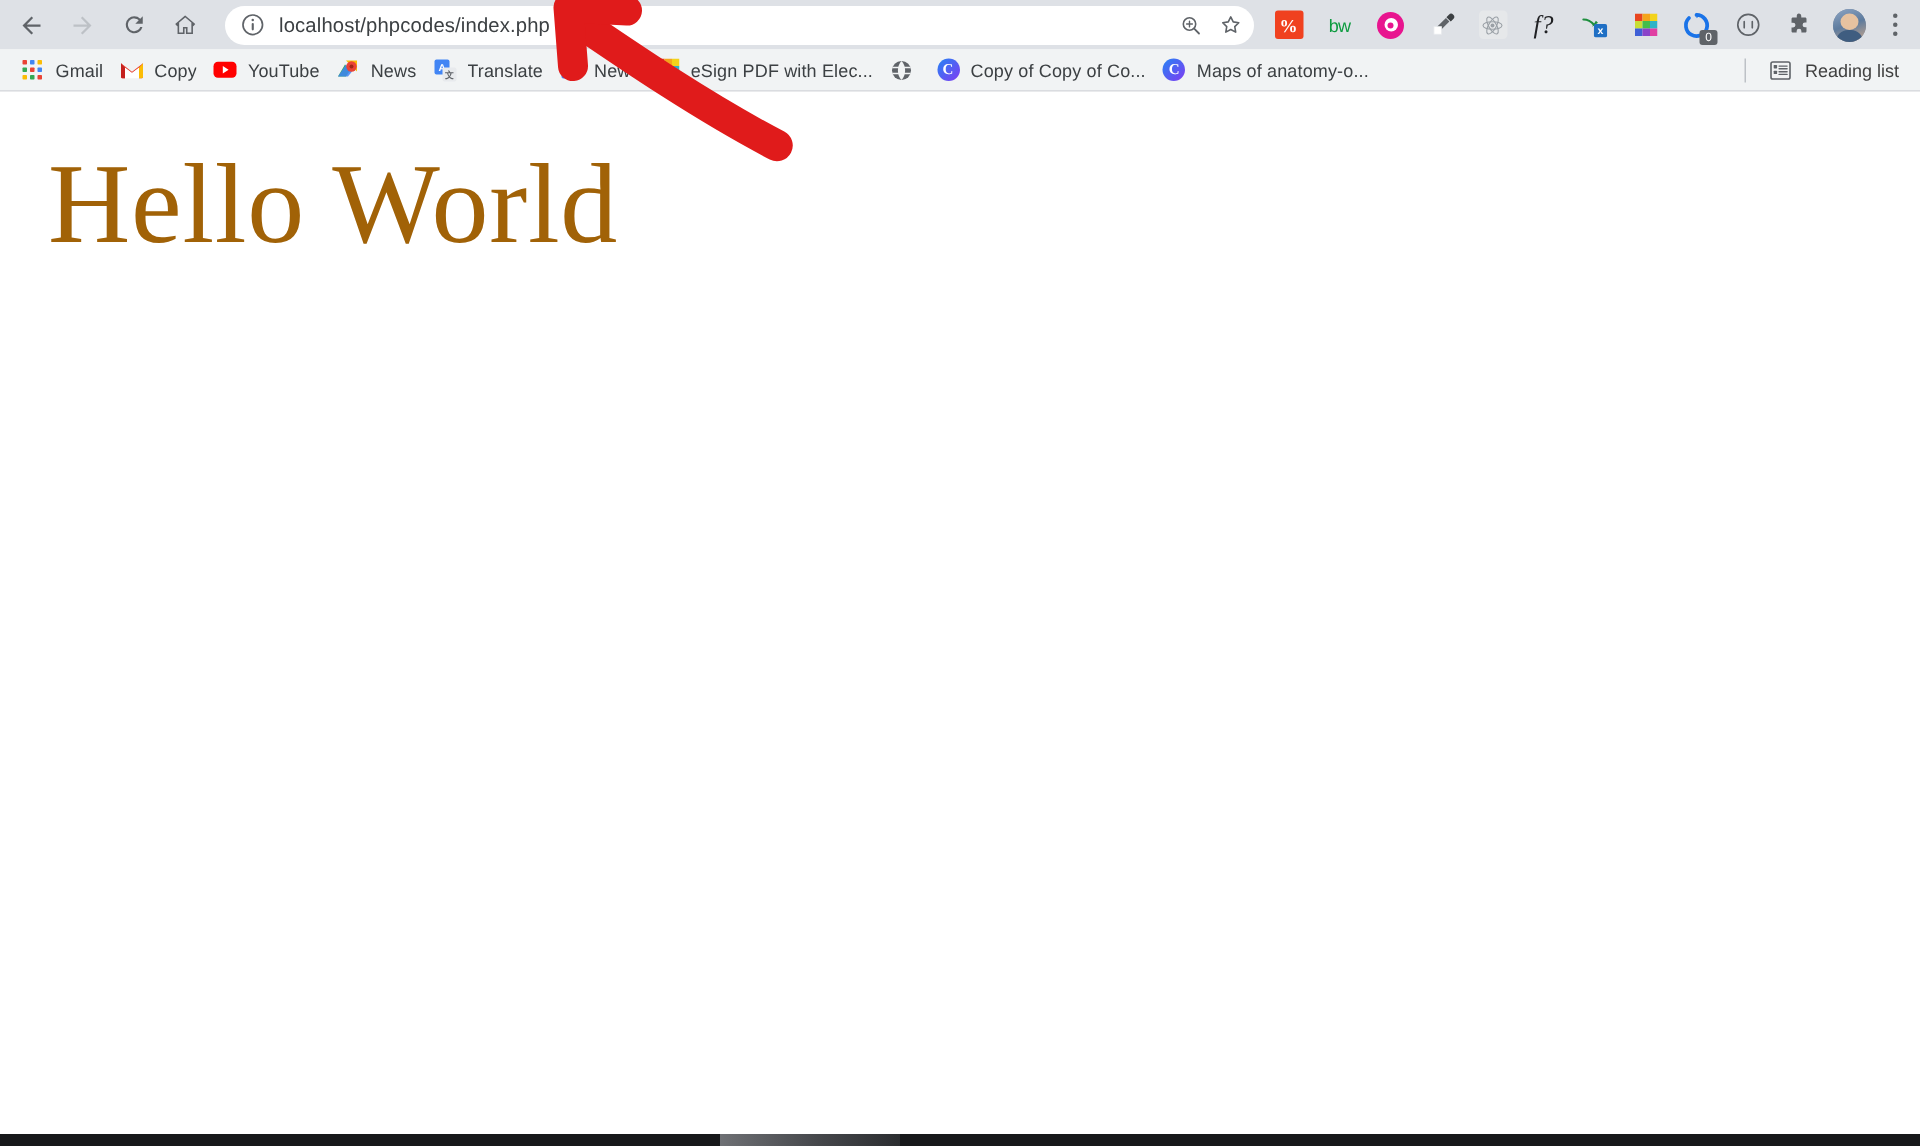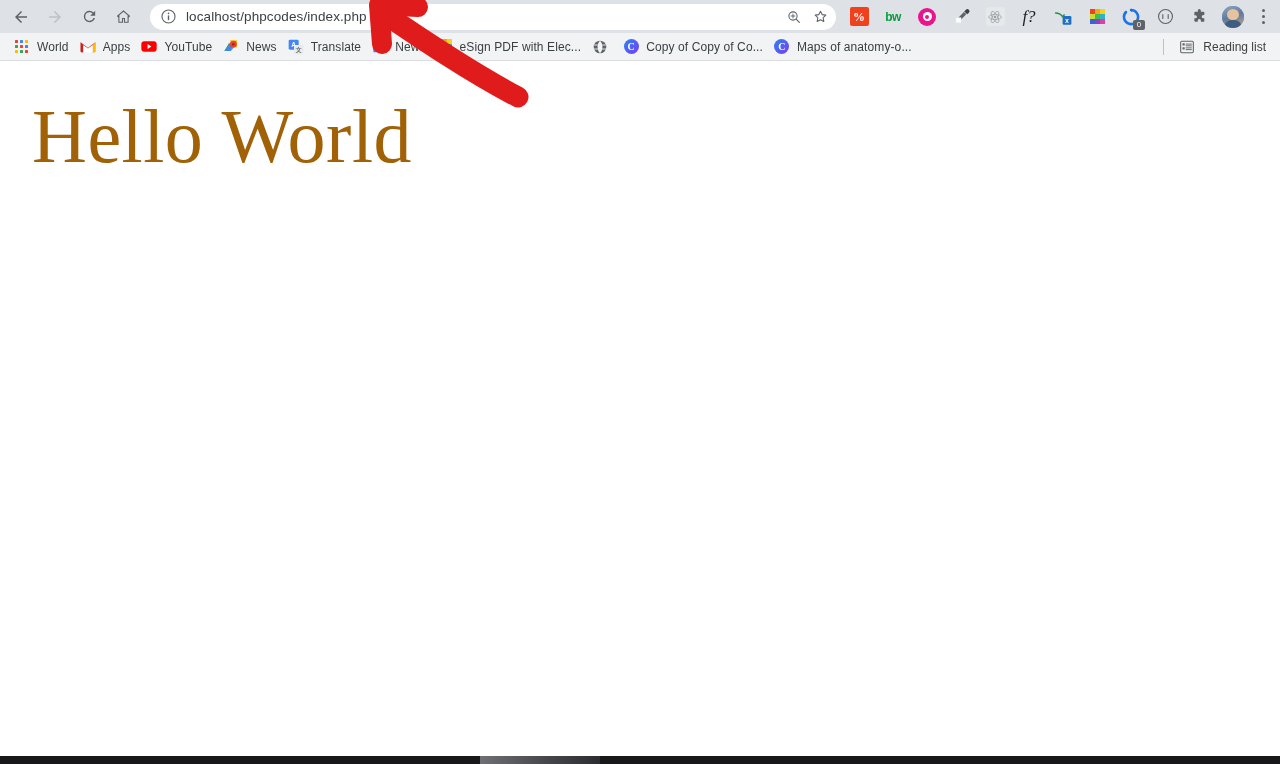"bw" span { font-weight: 700 -> 400 }
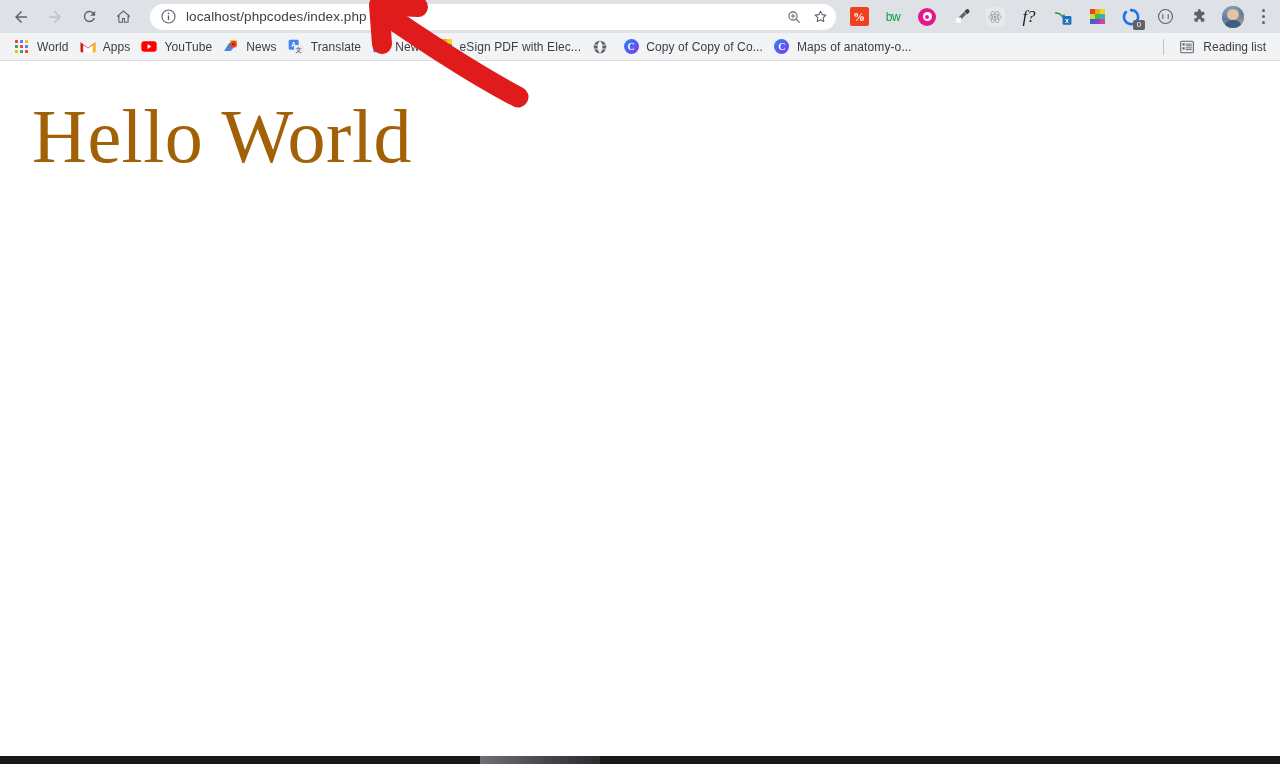"World" span.bm-label { text: World -> Gmail }
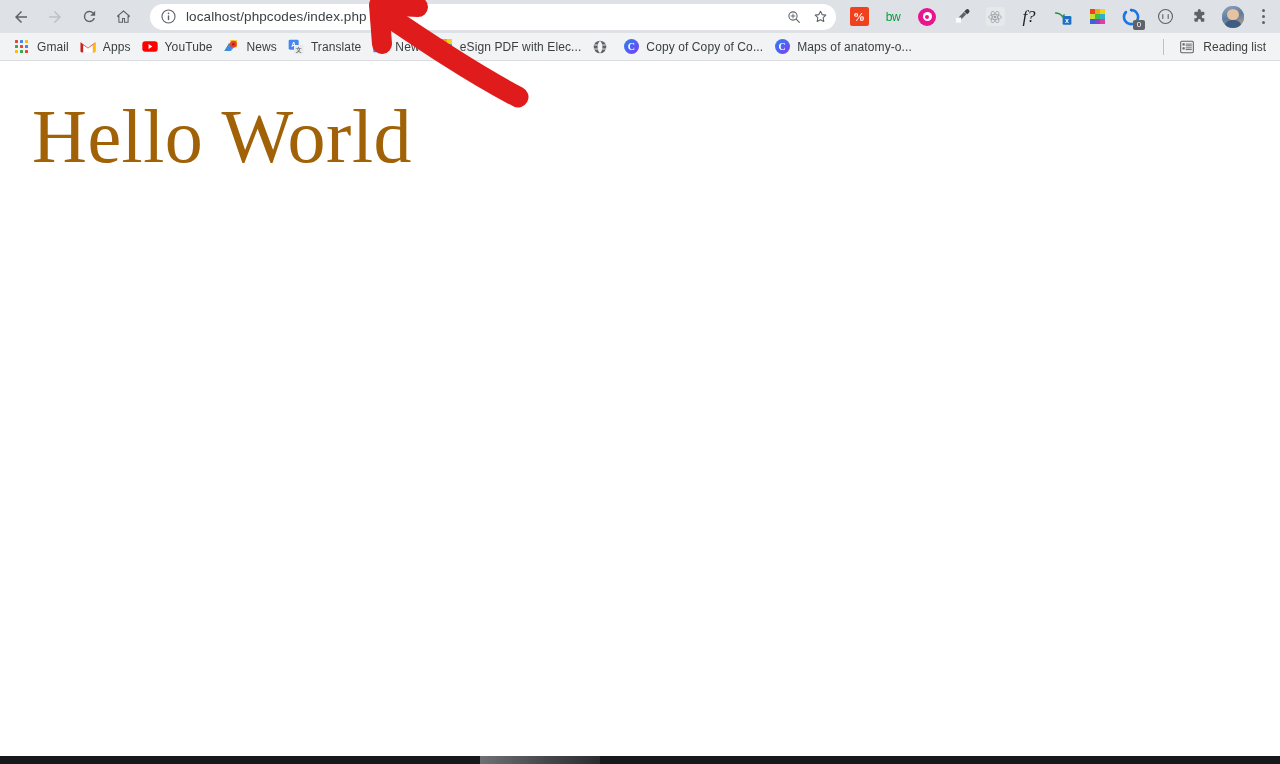"Apps" span.bm-label { text: Apps -> Copy }
